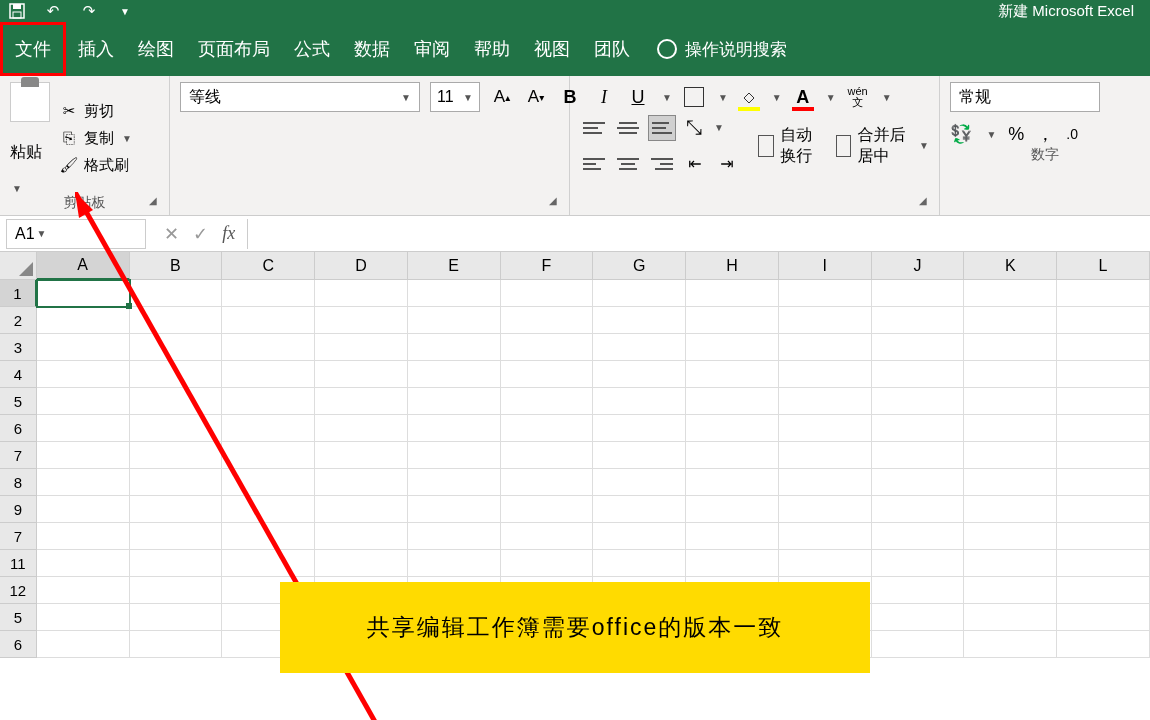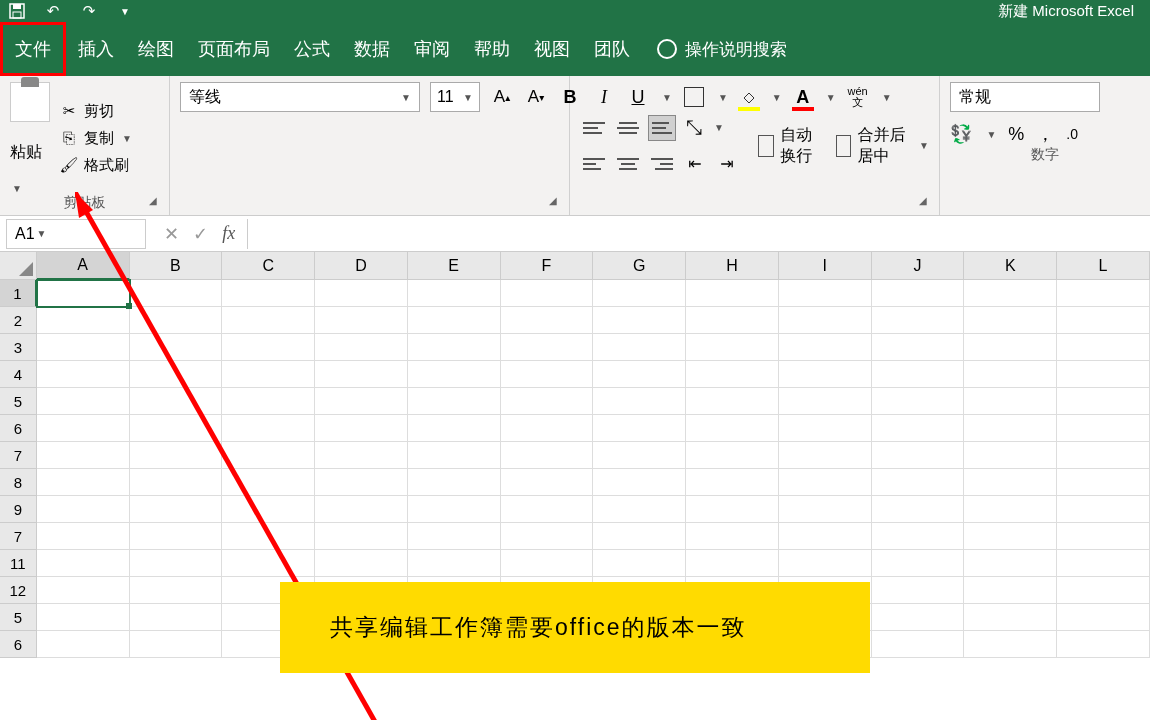"共享编辑工作簿需要office的版本一致" .yellow-box { text-align: none -> center }
